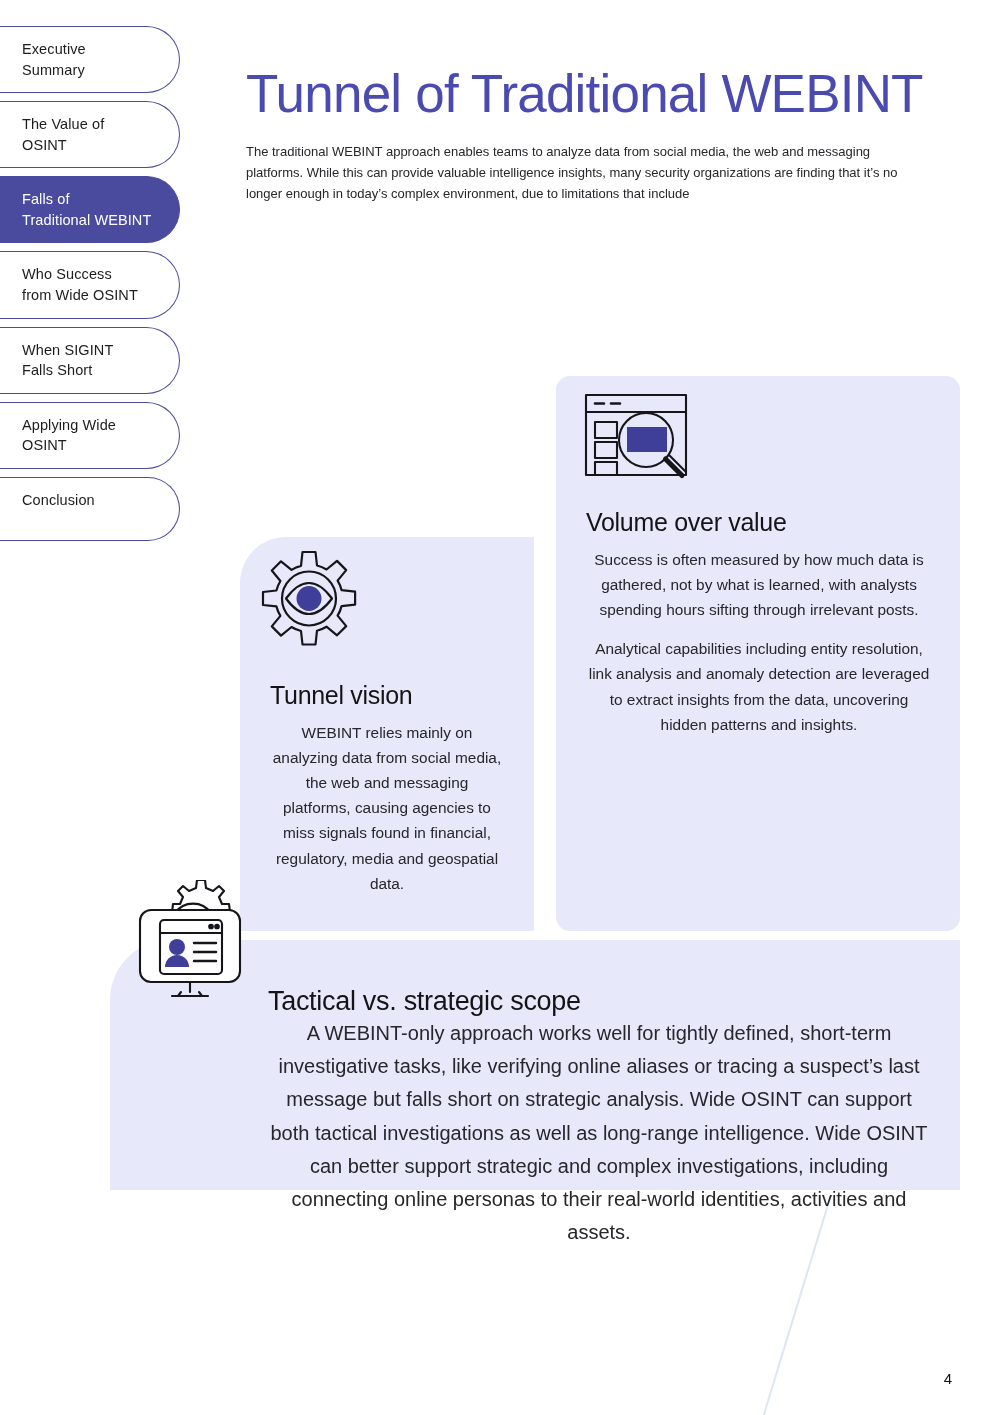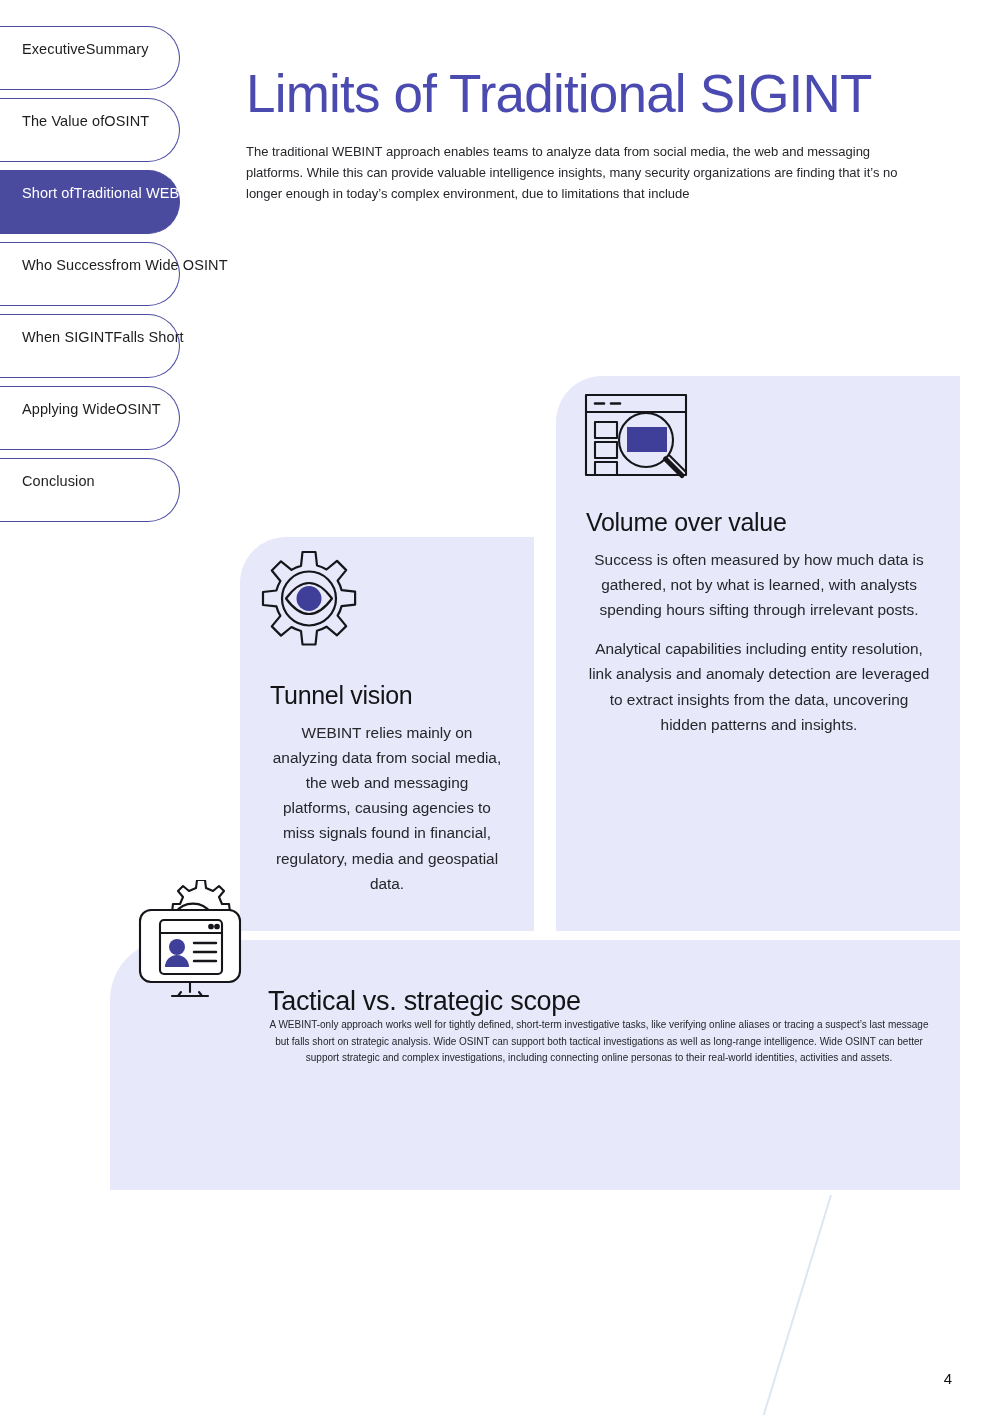"Executive" .nav-pill { flex-direction: row -> column }
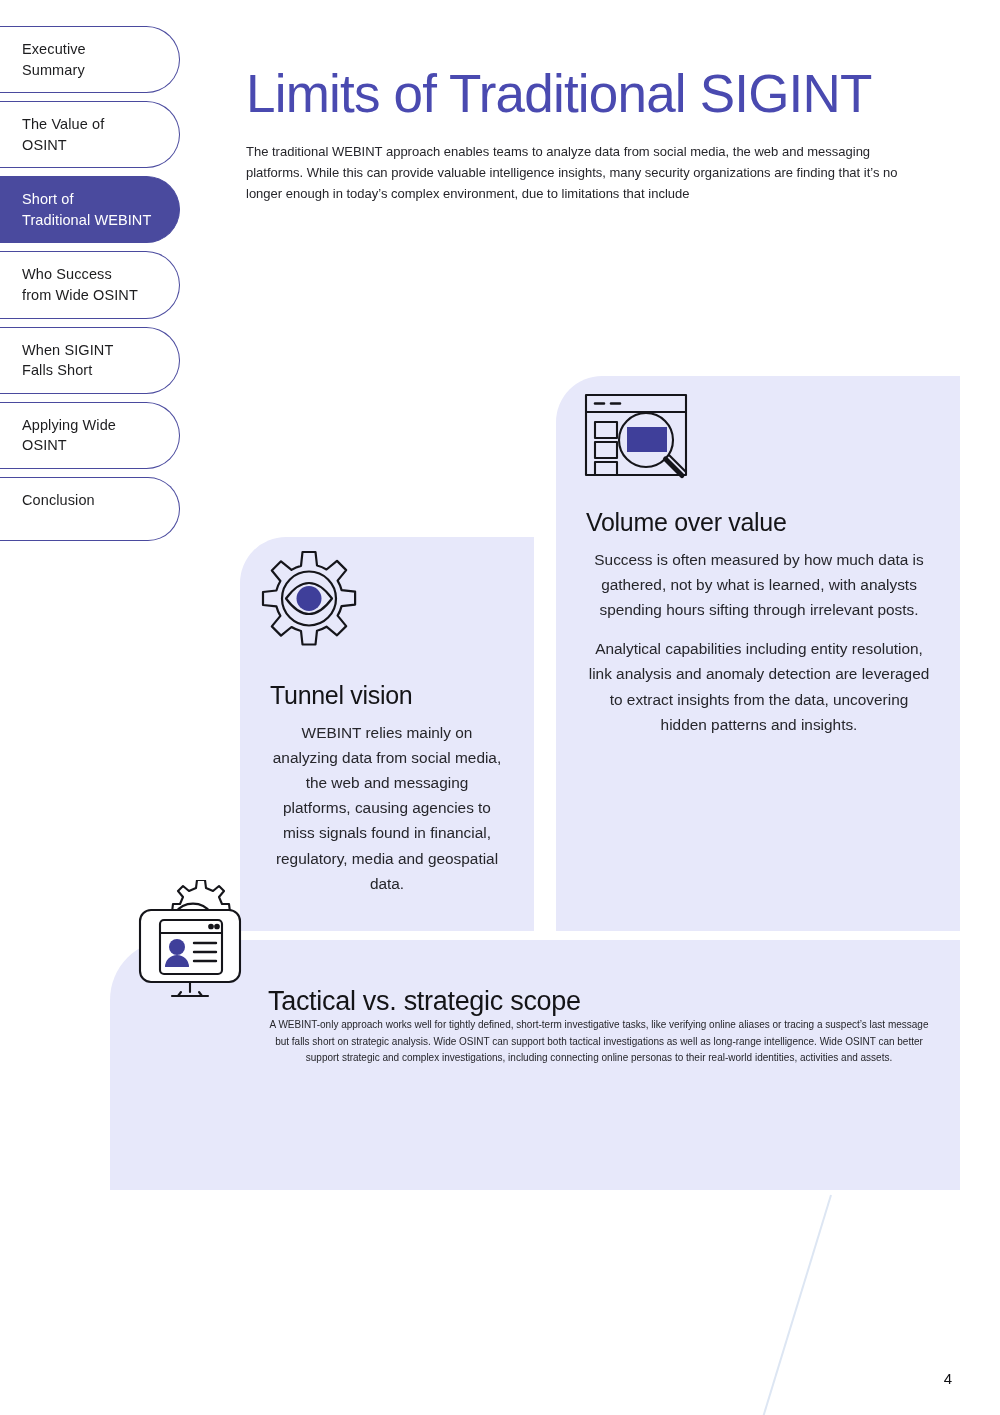"Limits of Traditional SIGINT" h1.page-title { text: Limits of Traditional SIGINT -> Tunnel of Traditional WEBINT }
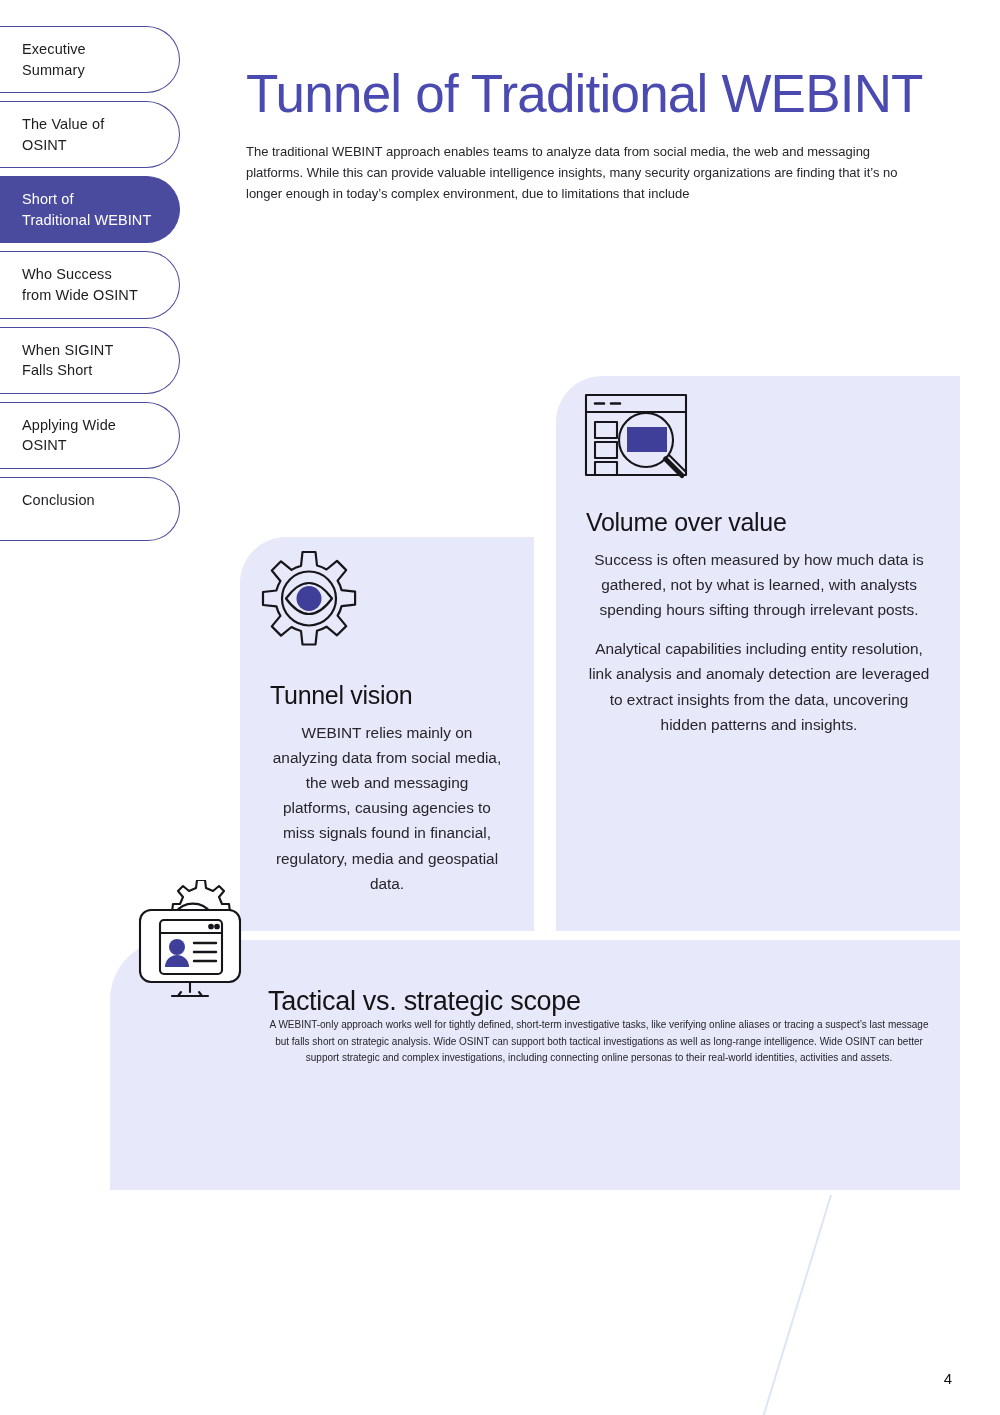"Short of" span.nav-line { text: Short -> Falls }
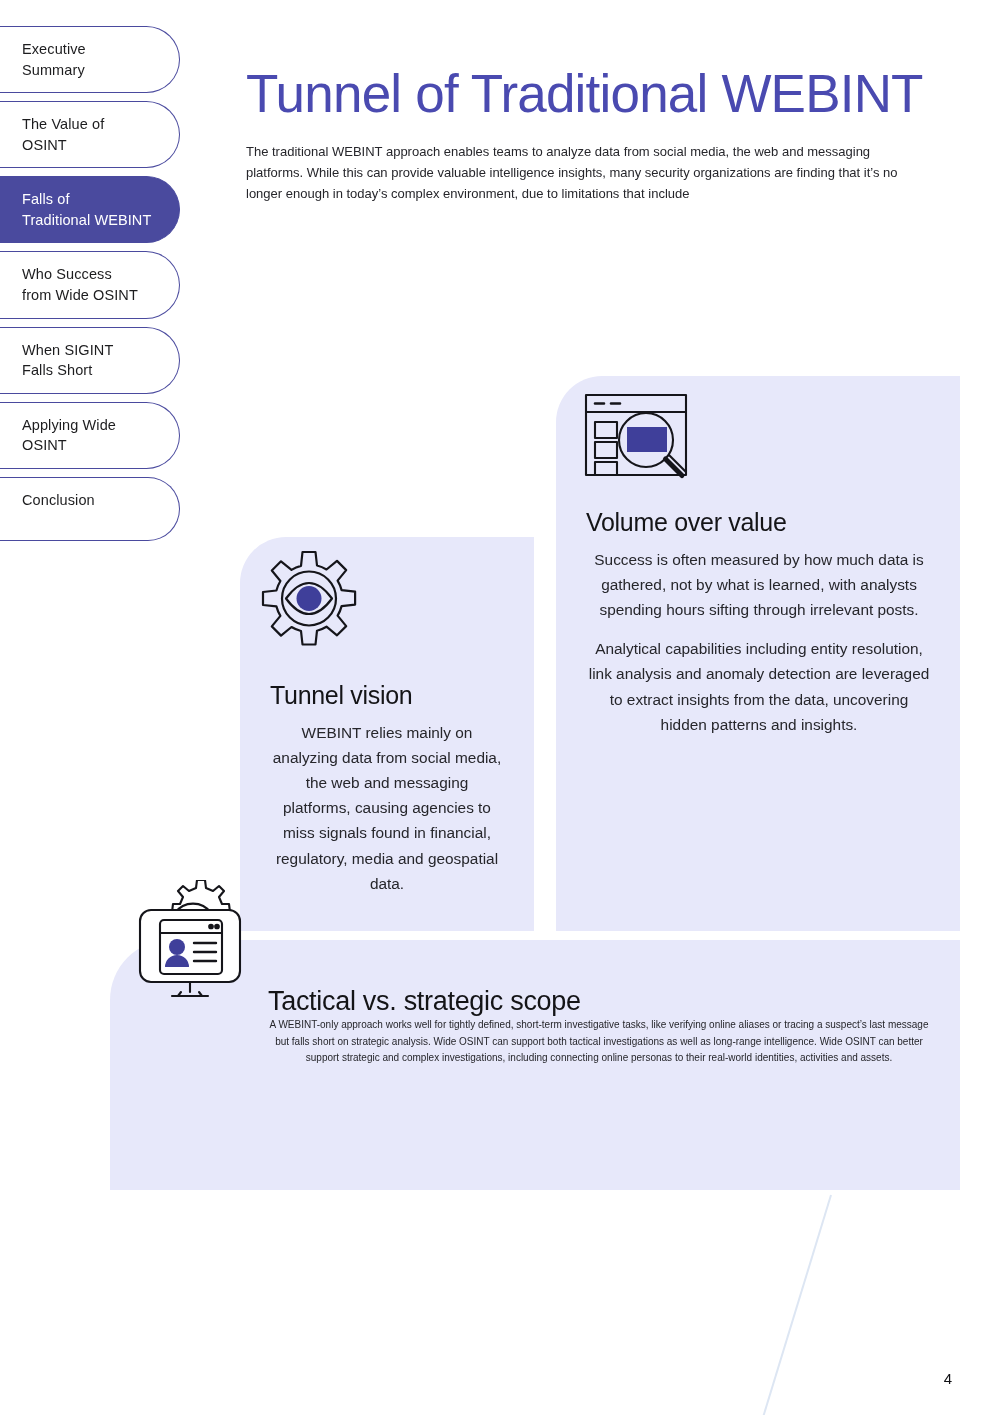"Volume over value" .card-volume { border-radius: none -> 14px }
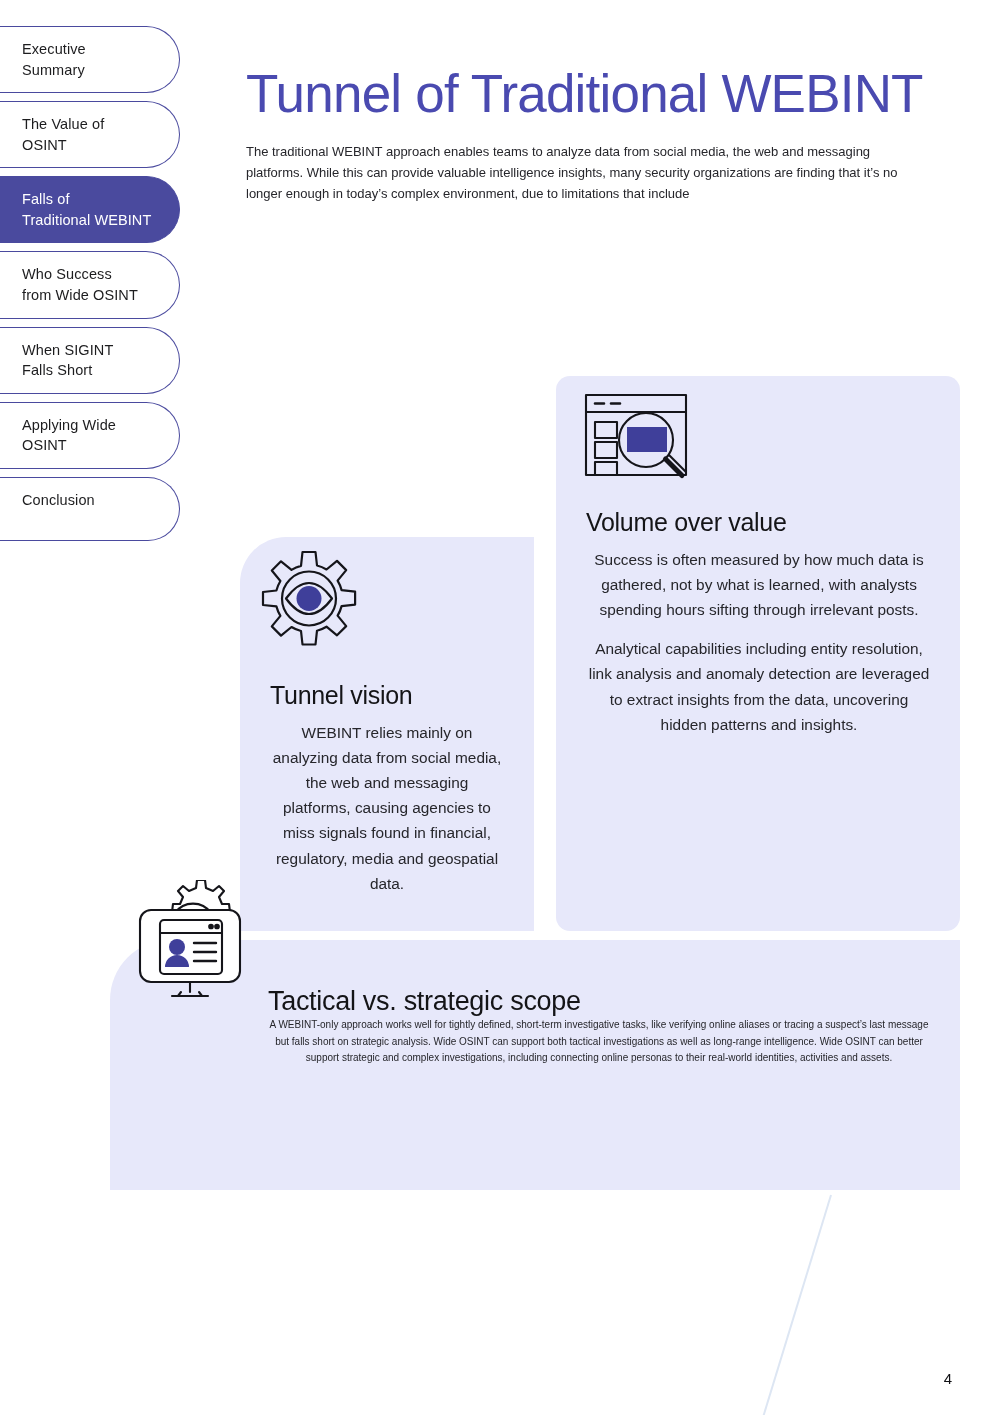"A WEBINT-only approach works well" .card-tactical .card-para { font-size: 10px -> 20px }
